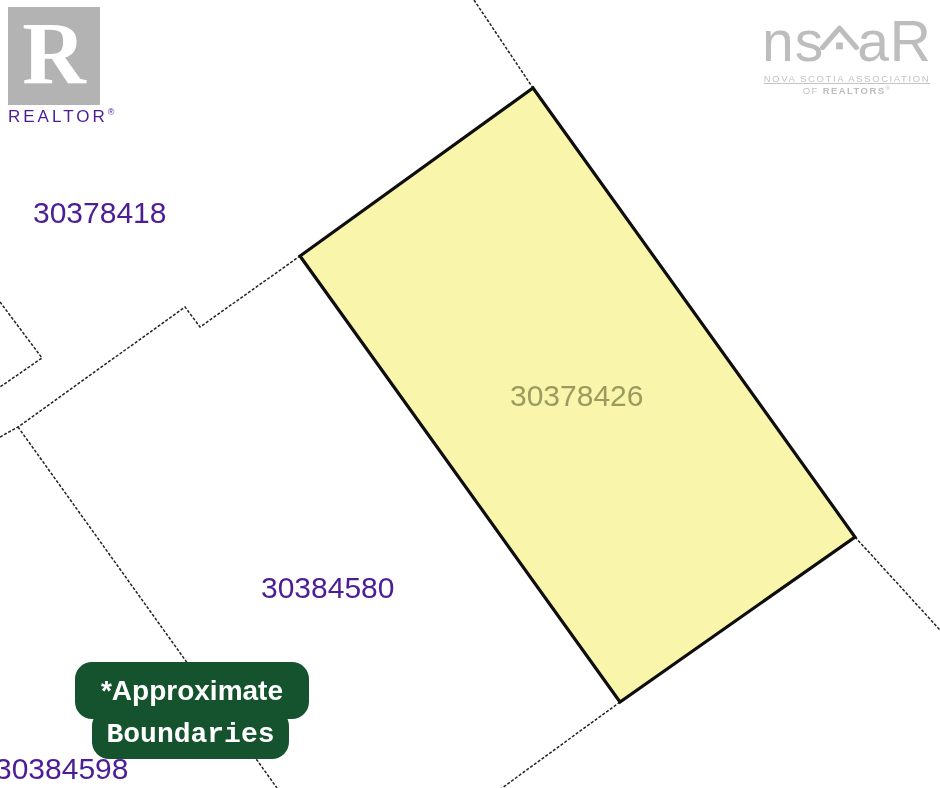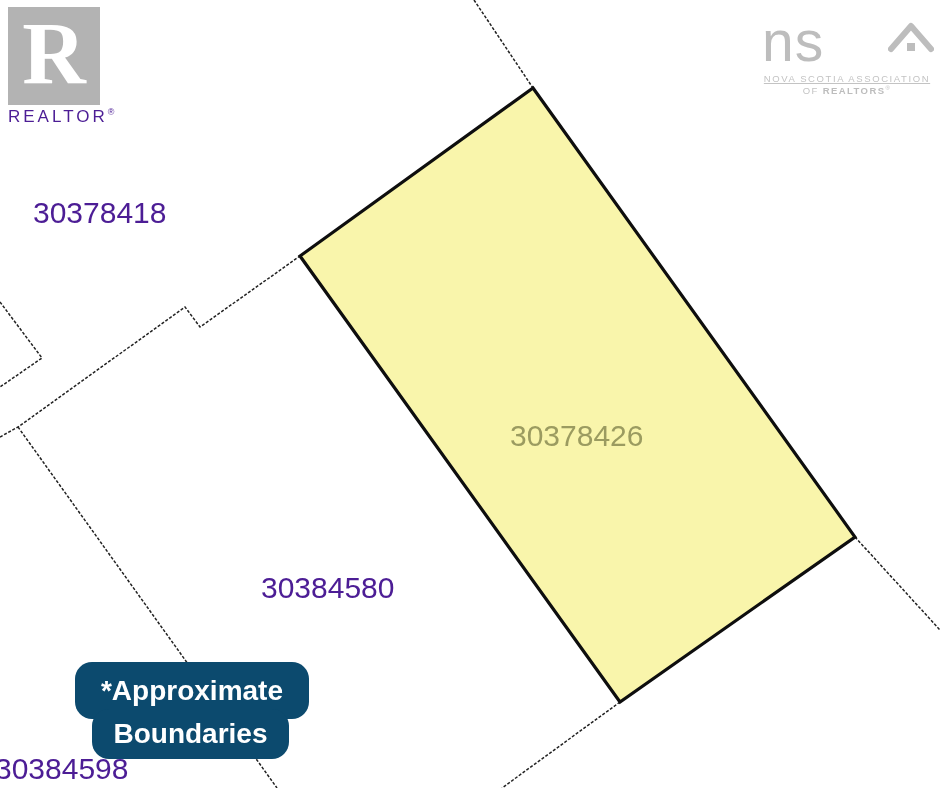"aR" span { html: none -> <span>aR</span> }
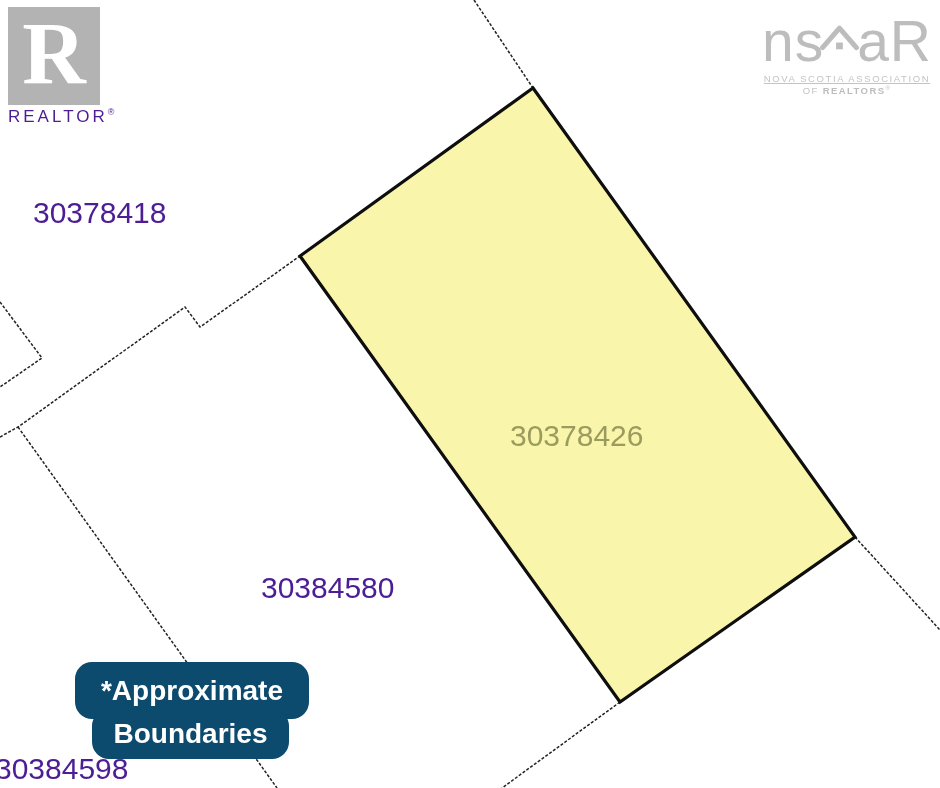"30378426" .parcel-label.highlight { margin-top: 40px -> none }
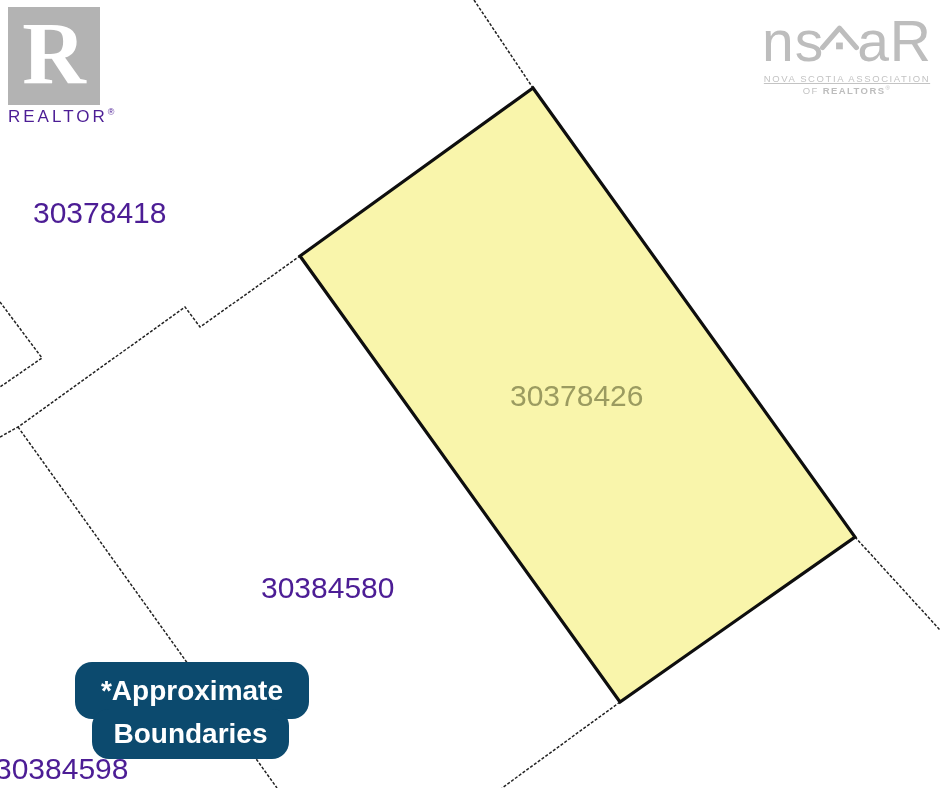"*Approximate" .badge-pill { background: #0c4a6e -> #14532d }
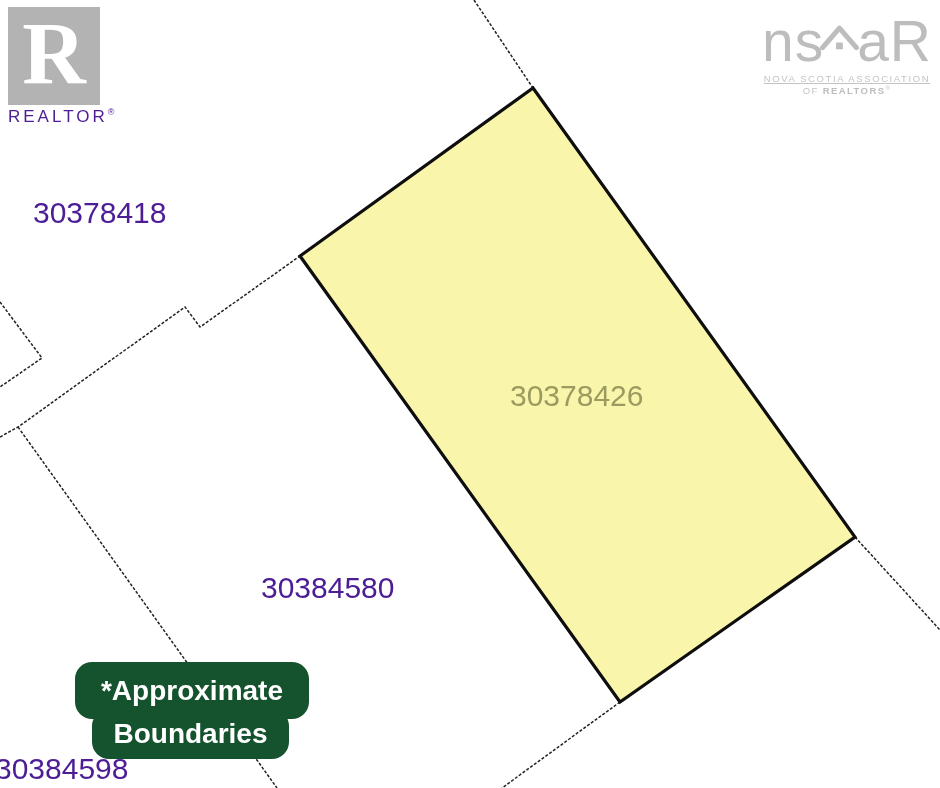"Boundaries" .badge-pill-2 { font-family: none -> Liberation Mono, monospace }
